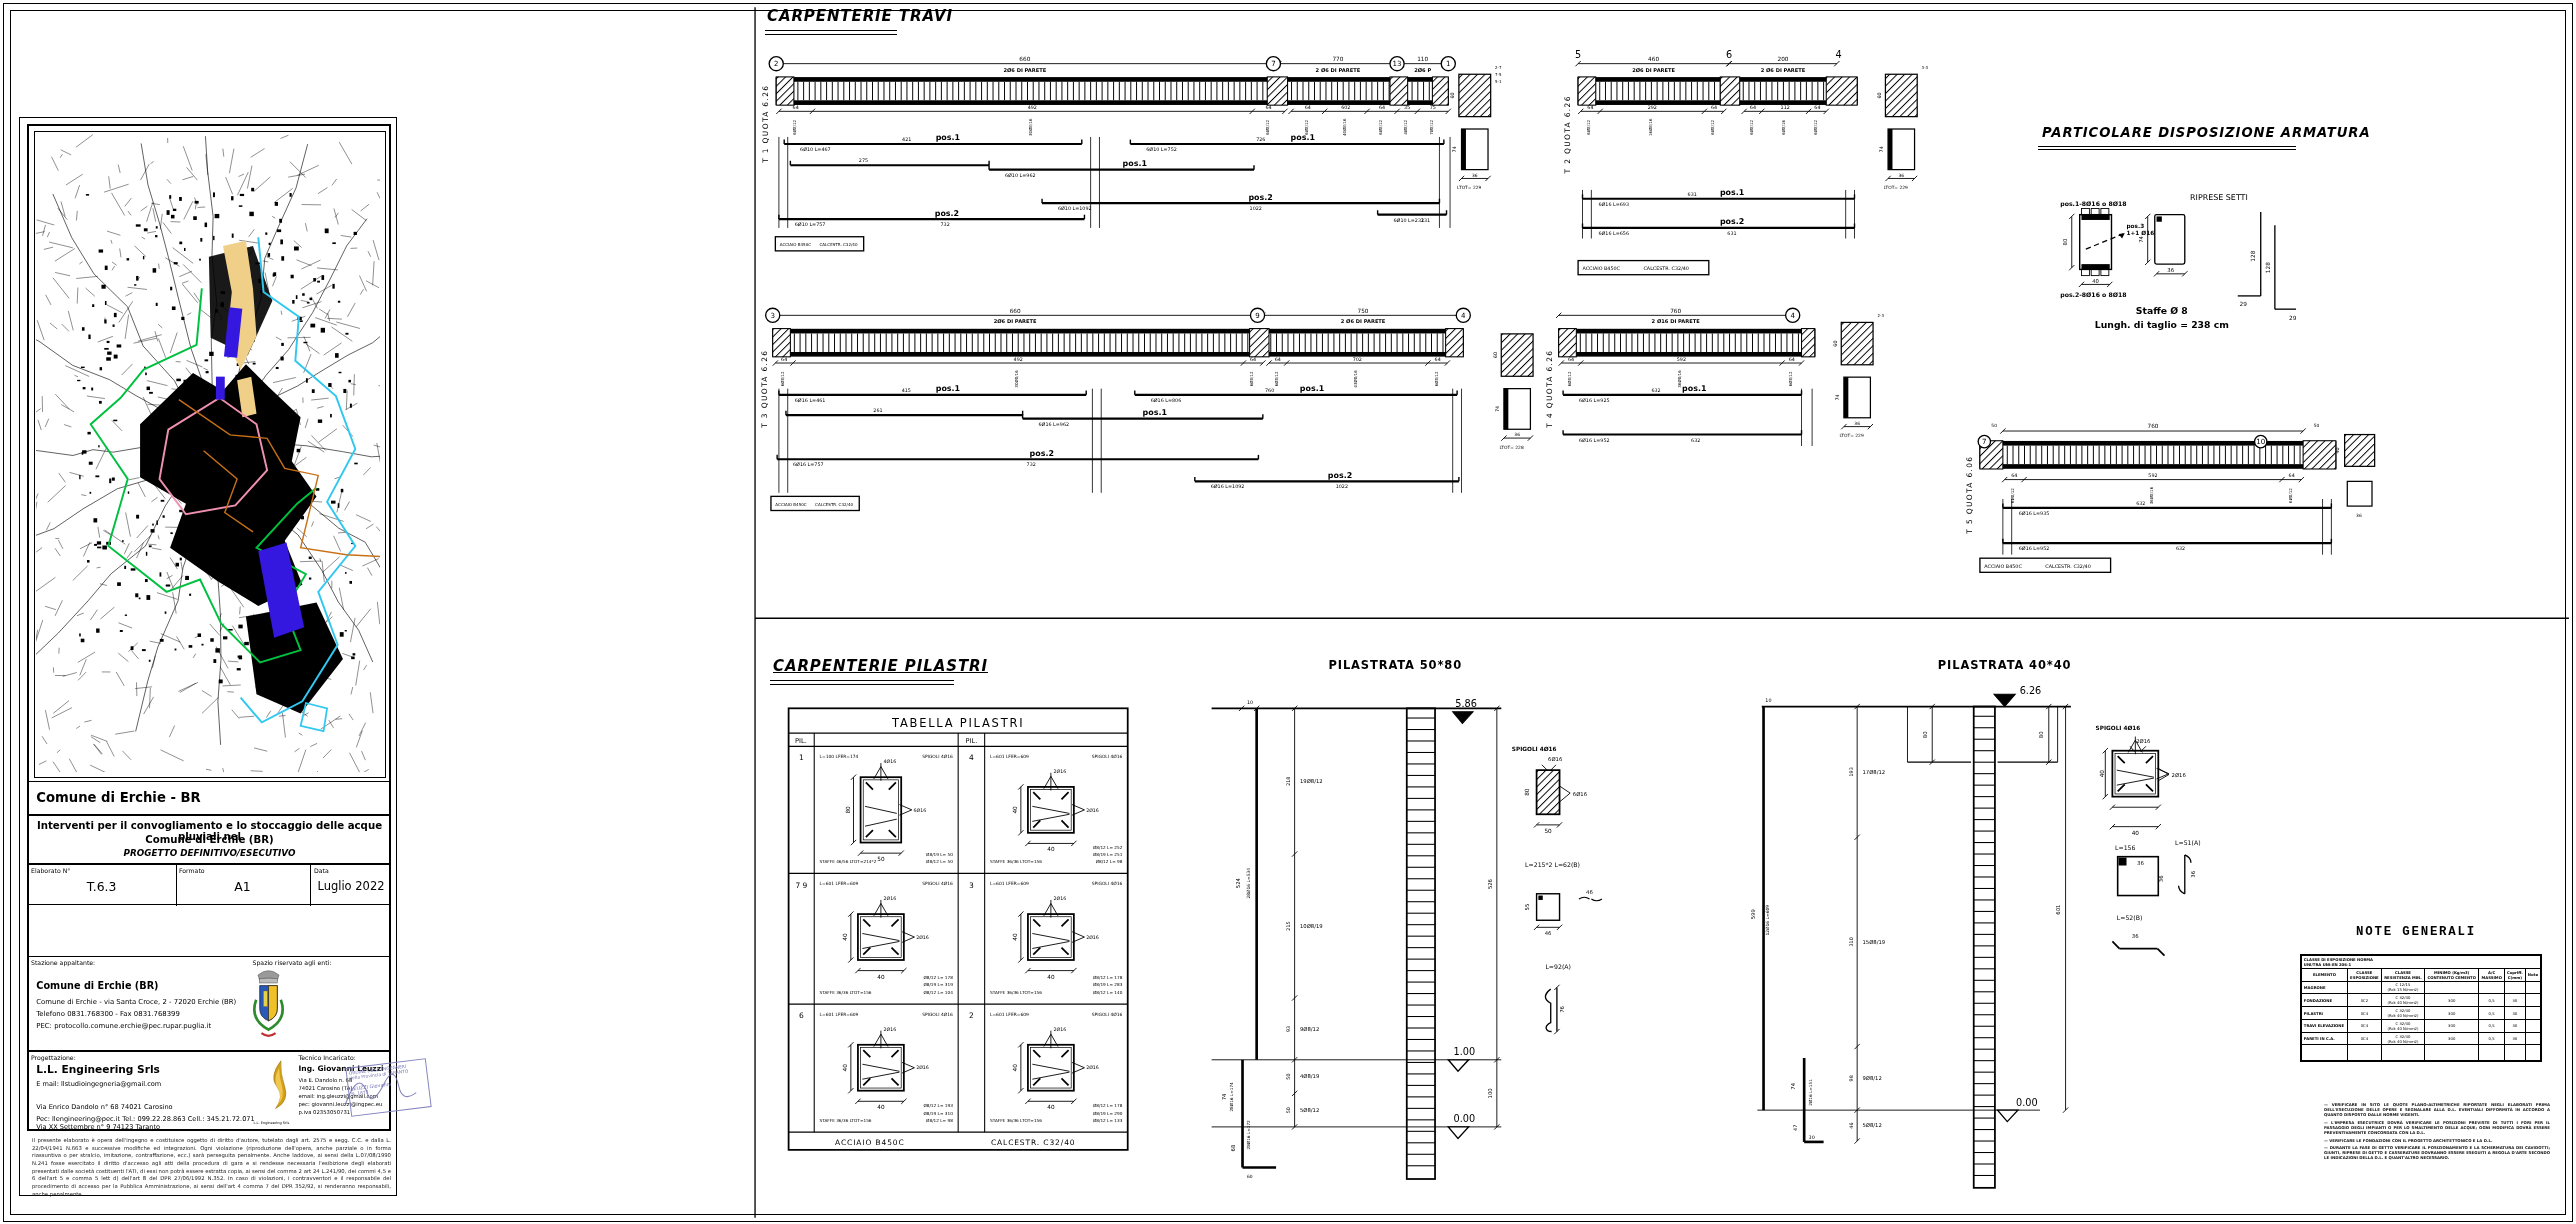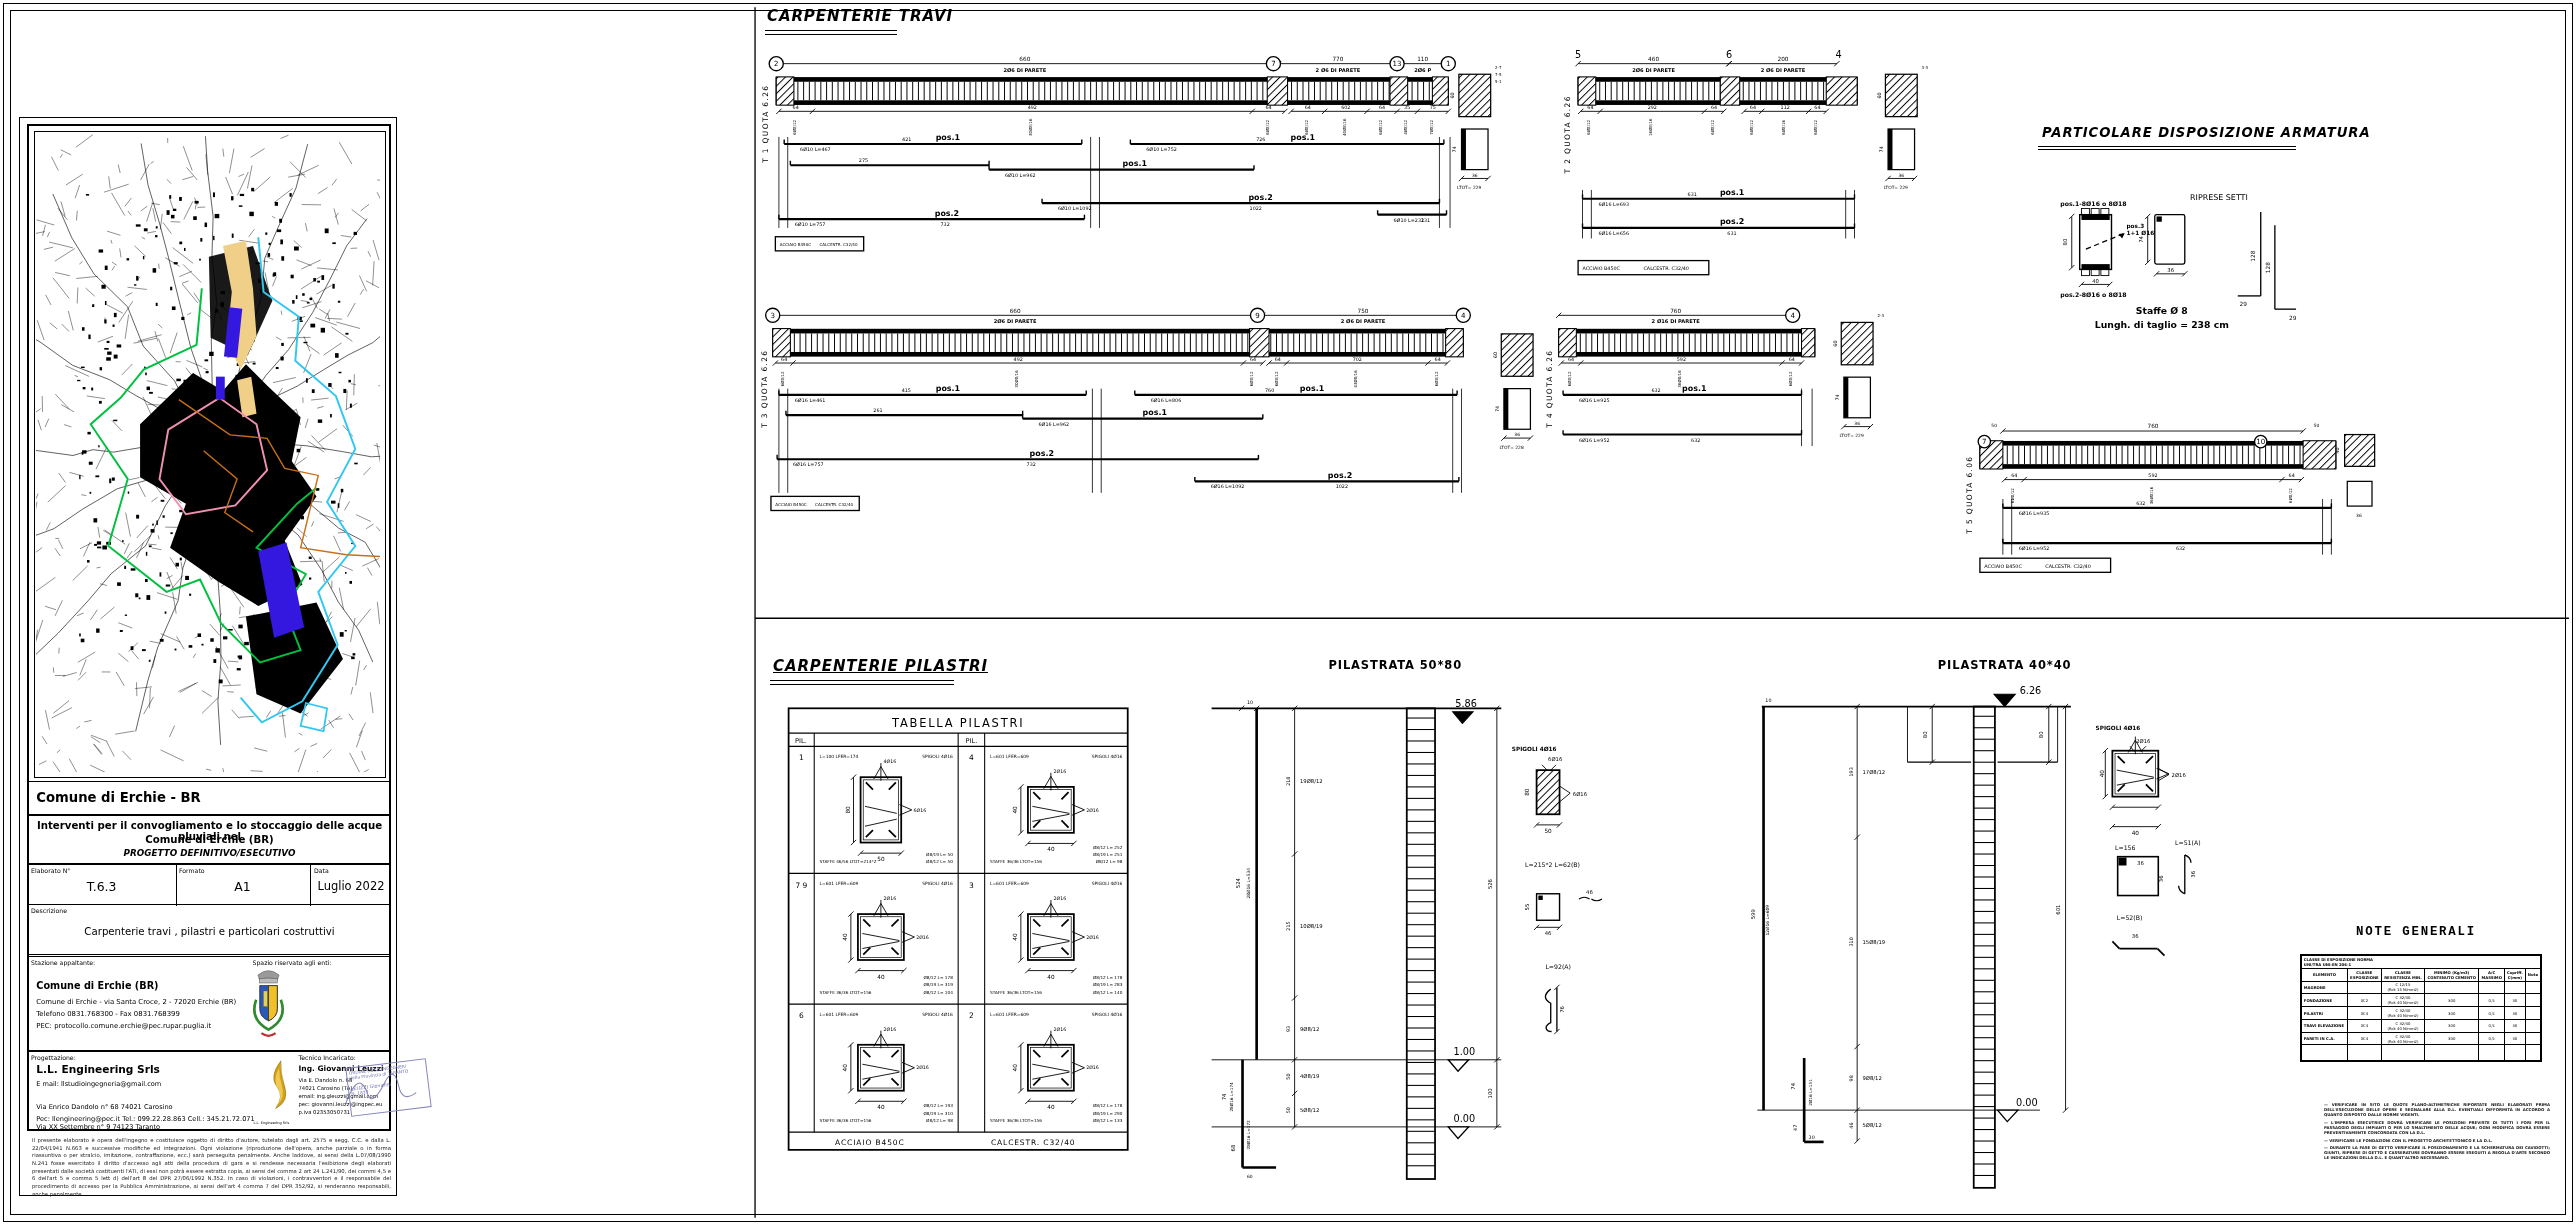"Carpenterie travi , pilastri e" div.tb-row { html: <div> <div>Descrizione</div> <div>Carpenterie travi , pilastri e particolari costruttivi</div> </div> -> none }
